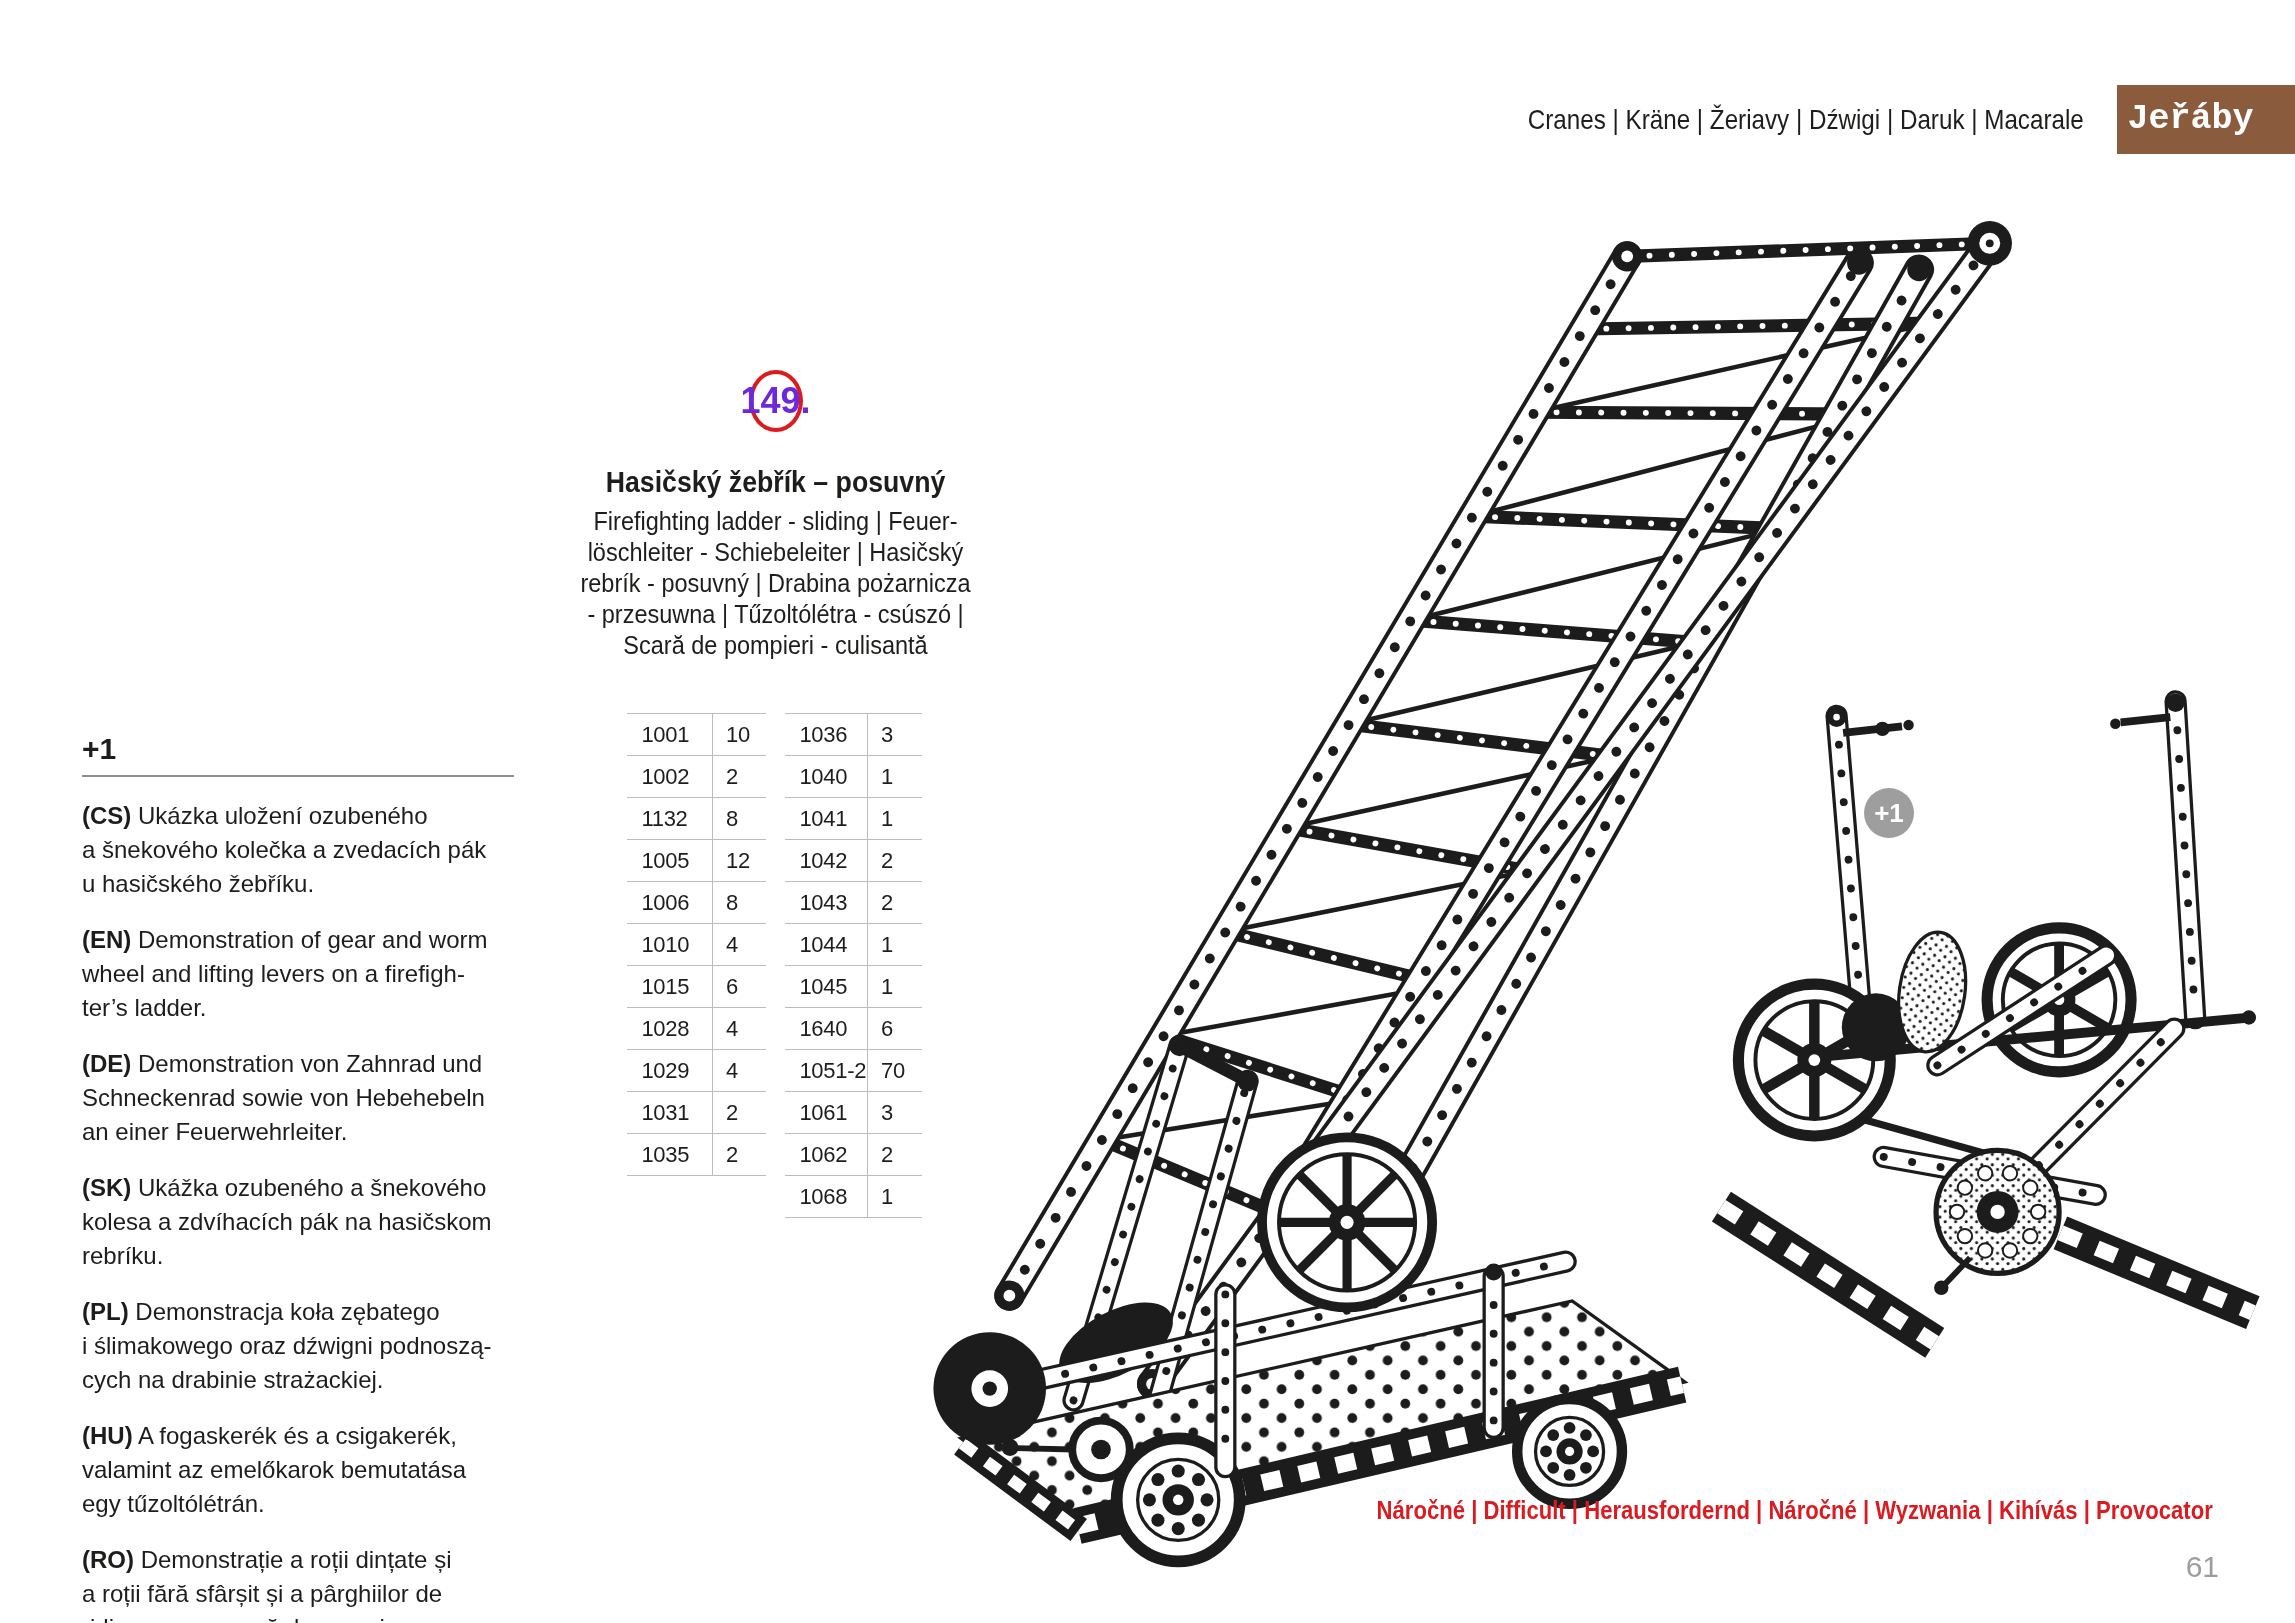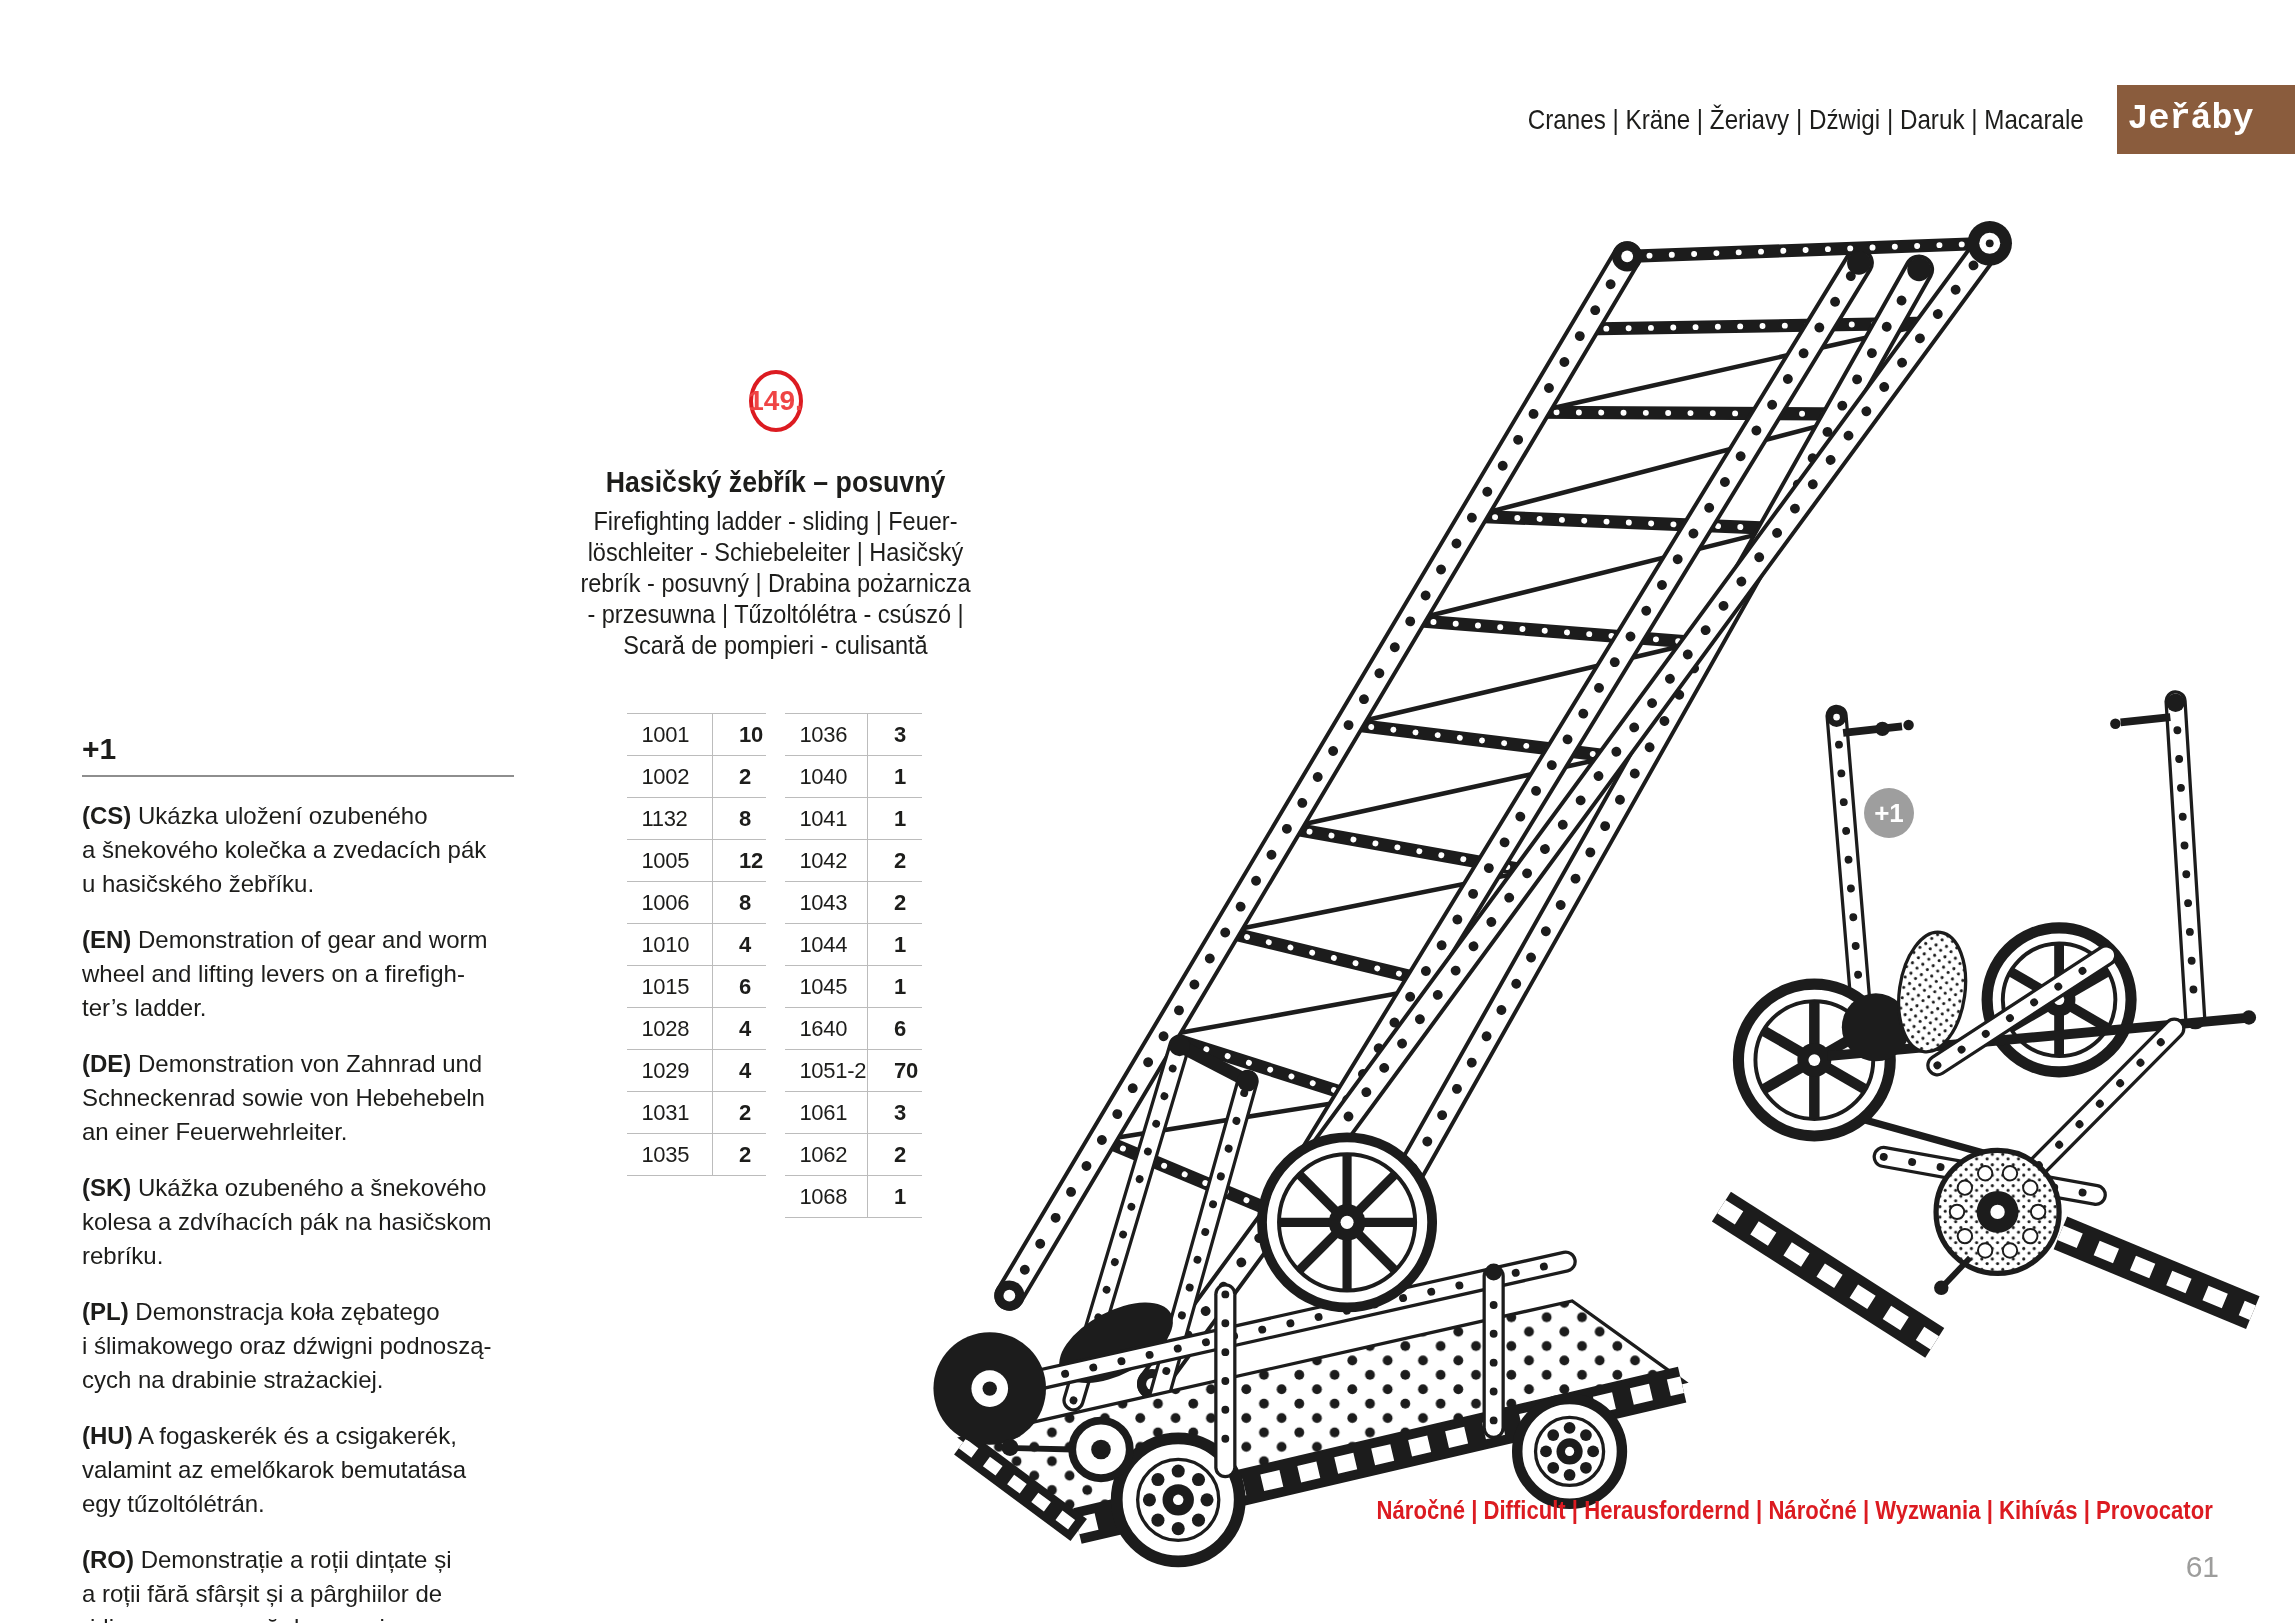"149." .model-number { color: #ef4444 -> #6d28d9; font-size: 28px -> 36px }
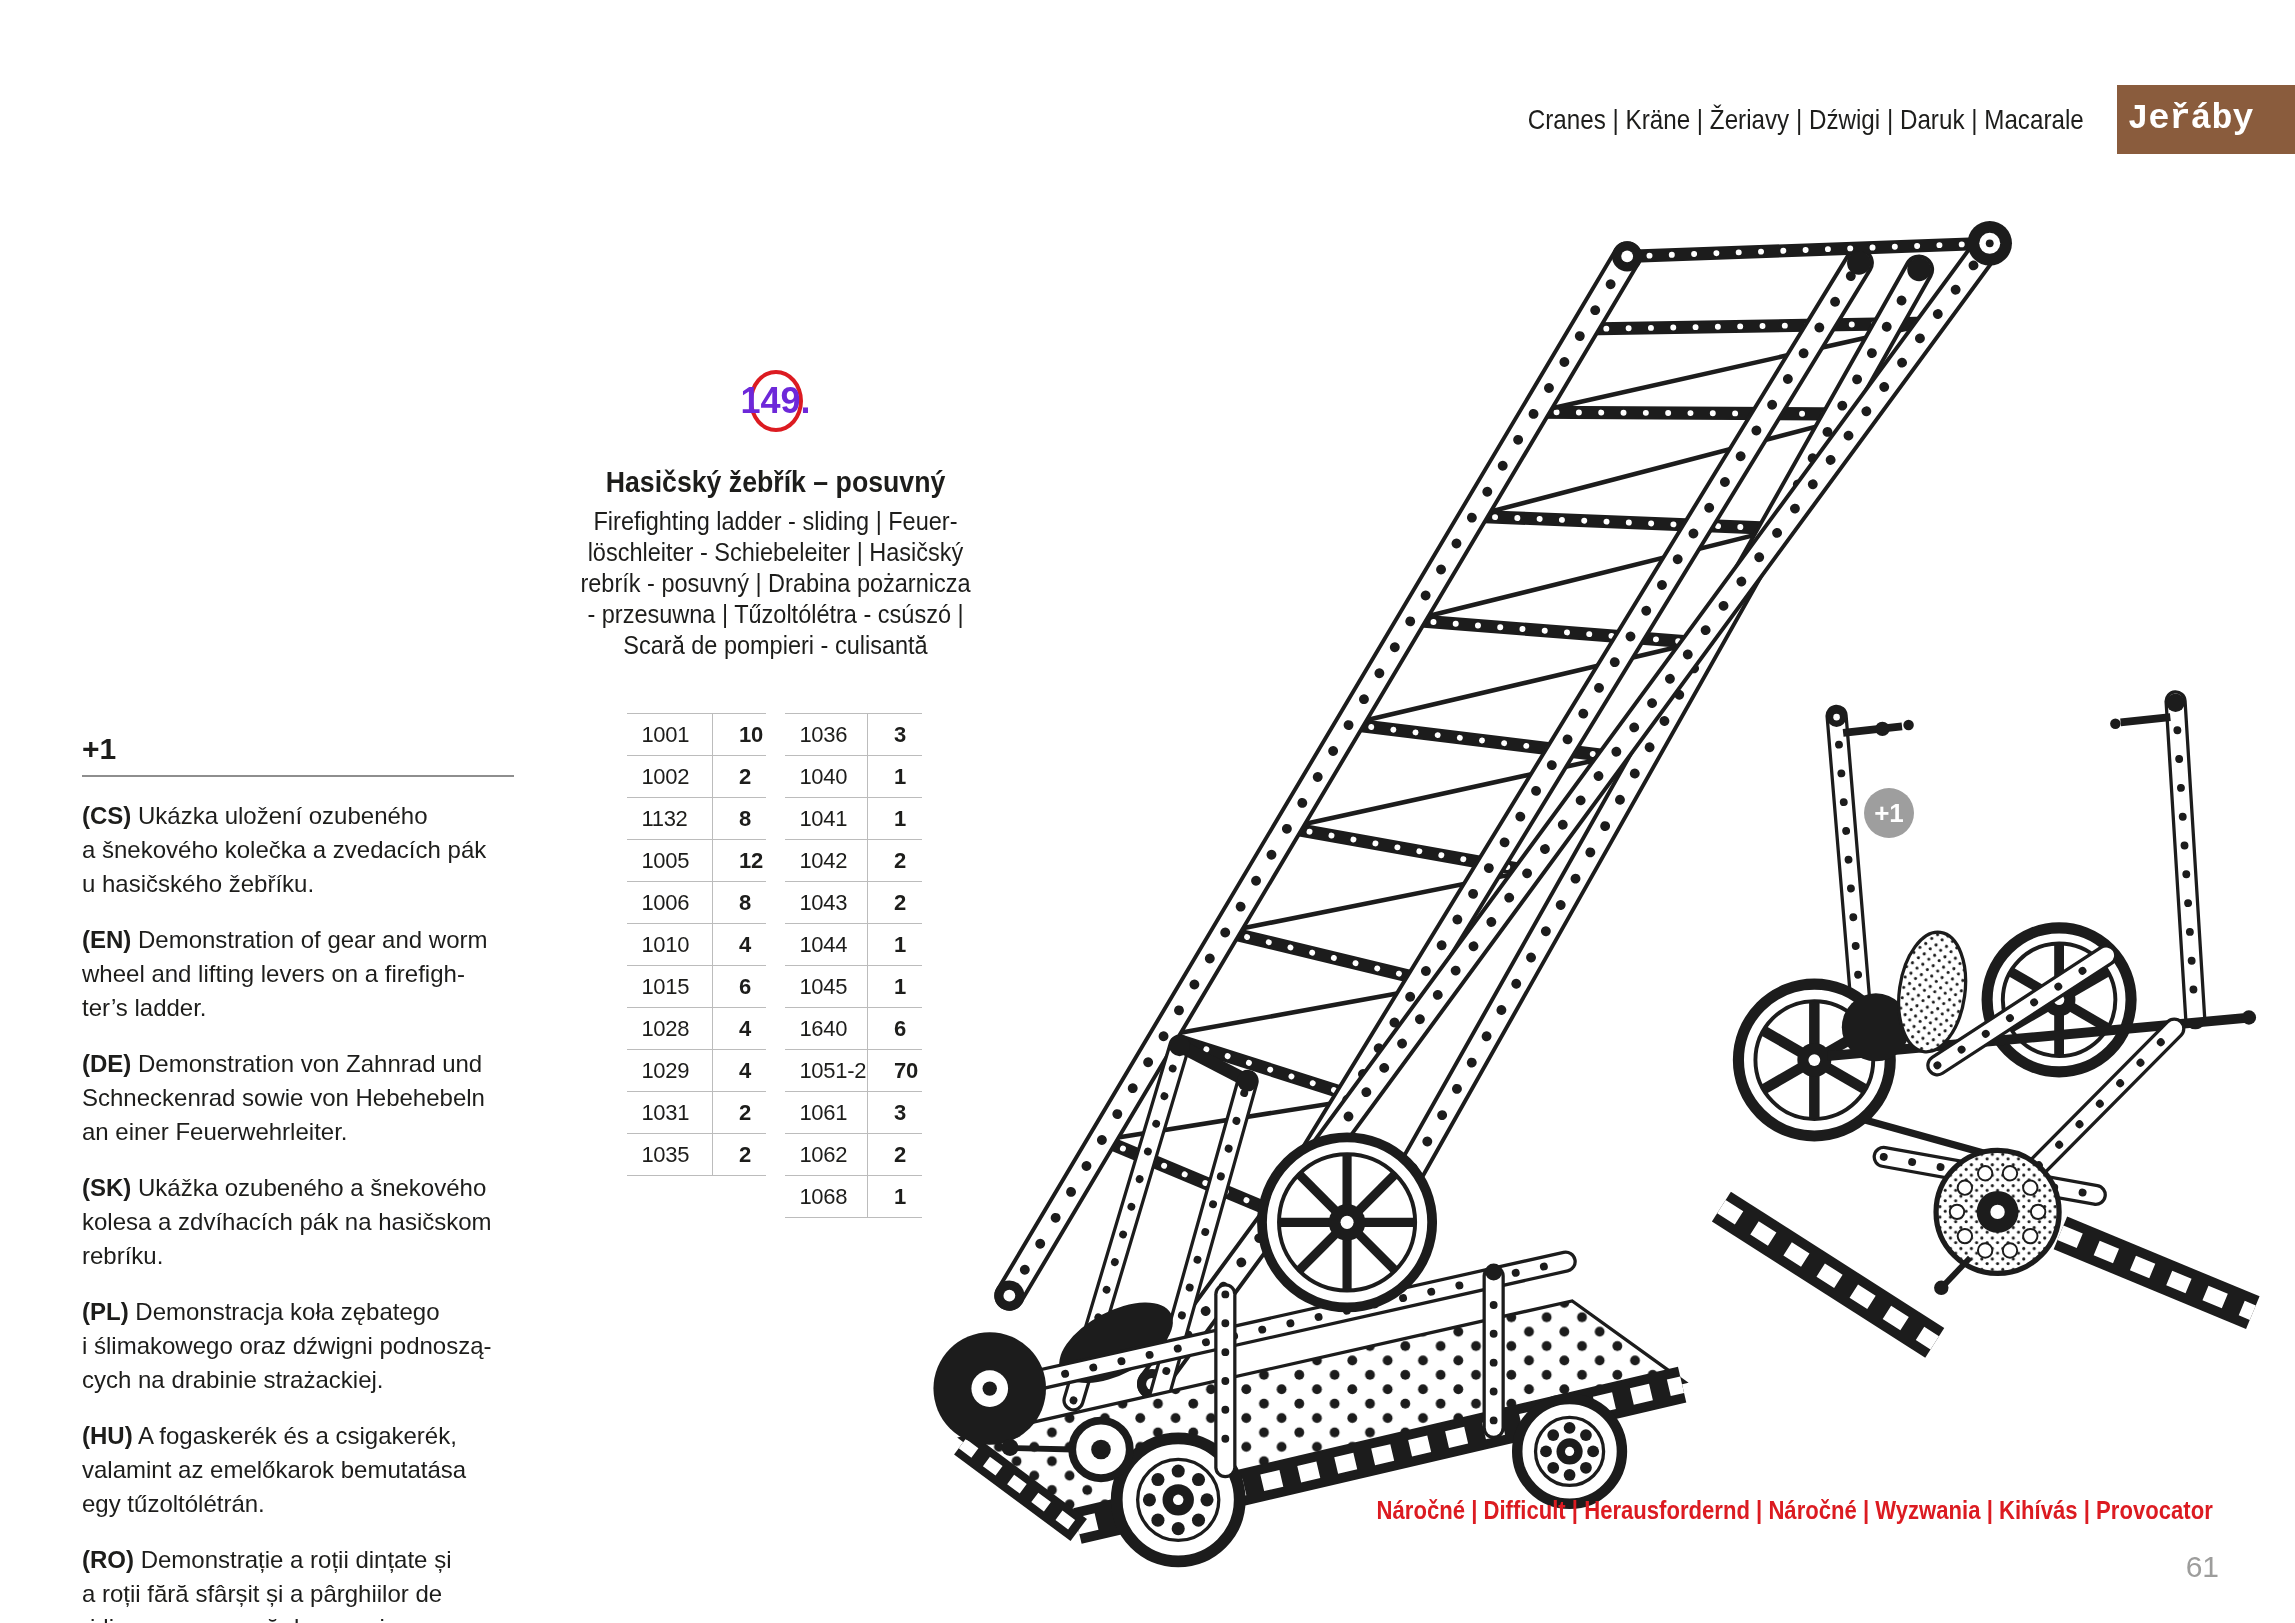"10" .pqty { font-weight: bold -> none; padding-left: 26px -> 13px }
